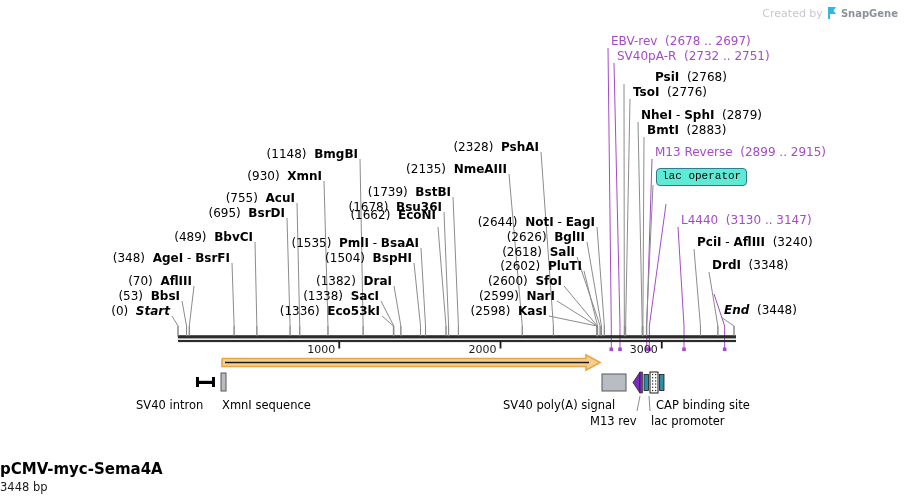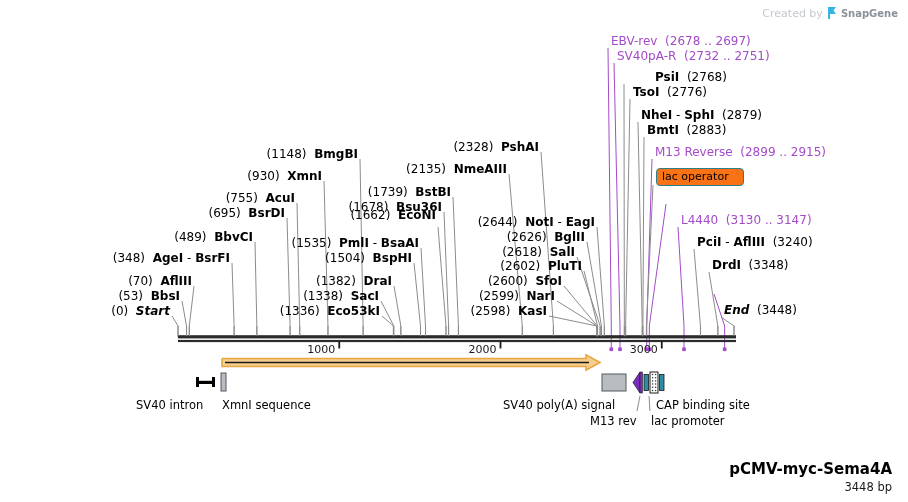"lac operator" .boxed-label { background: #f97316 -> #5eead4; font-family: none -> Liberation Mono, monospace; padding: 1px 14px 2px 5px -> 1px 5px 2px 5px }
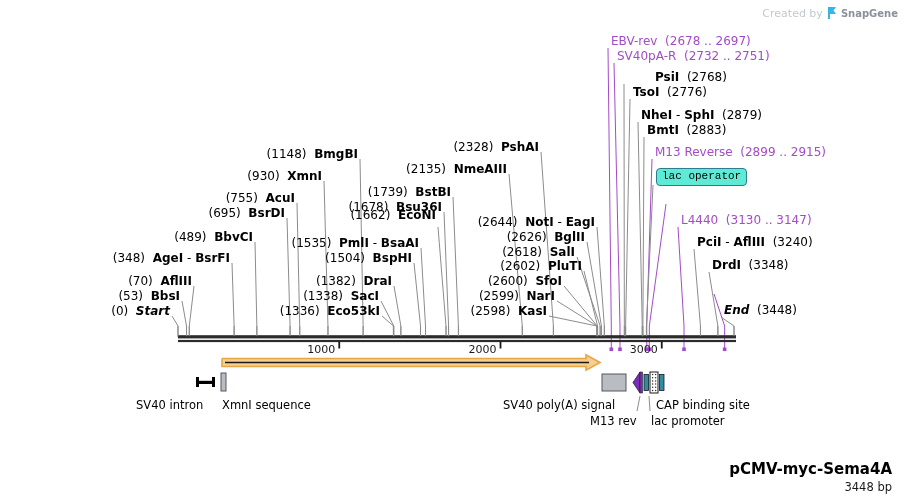"pCMV-myc-Sema4A" #title-block { text-align: right -> left }
